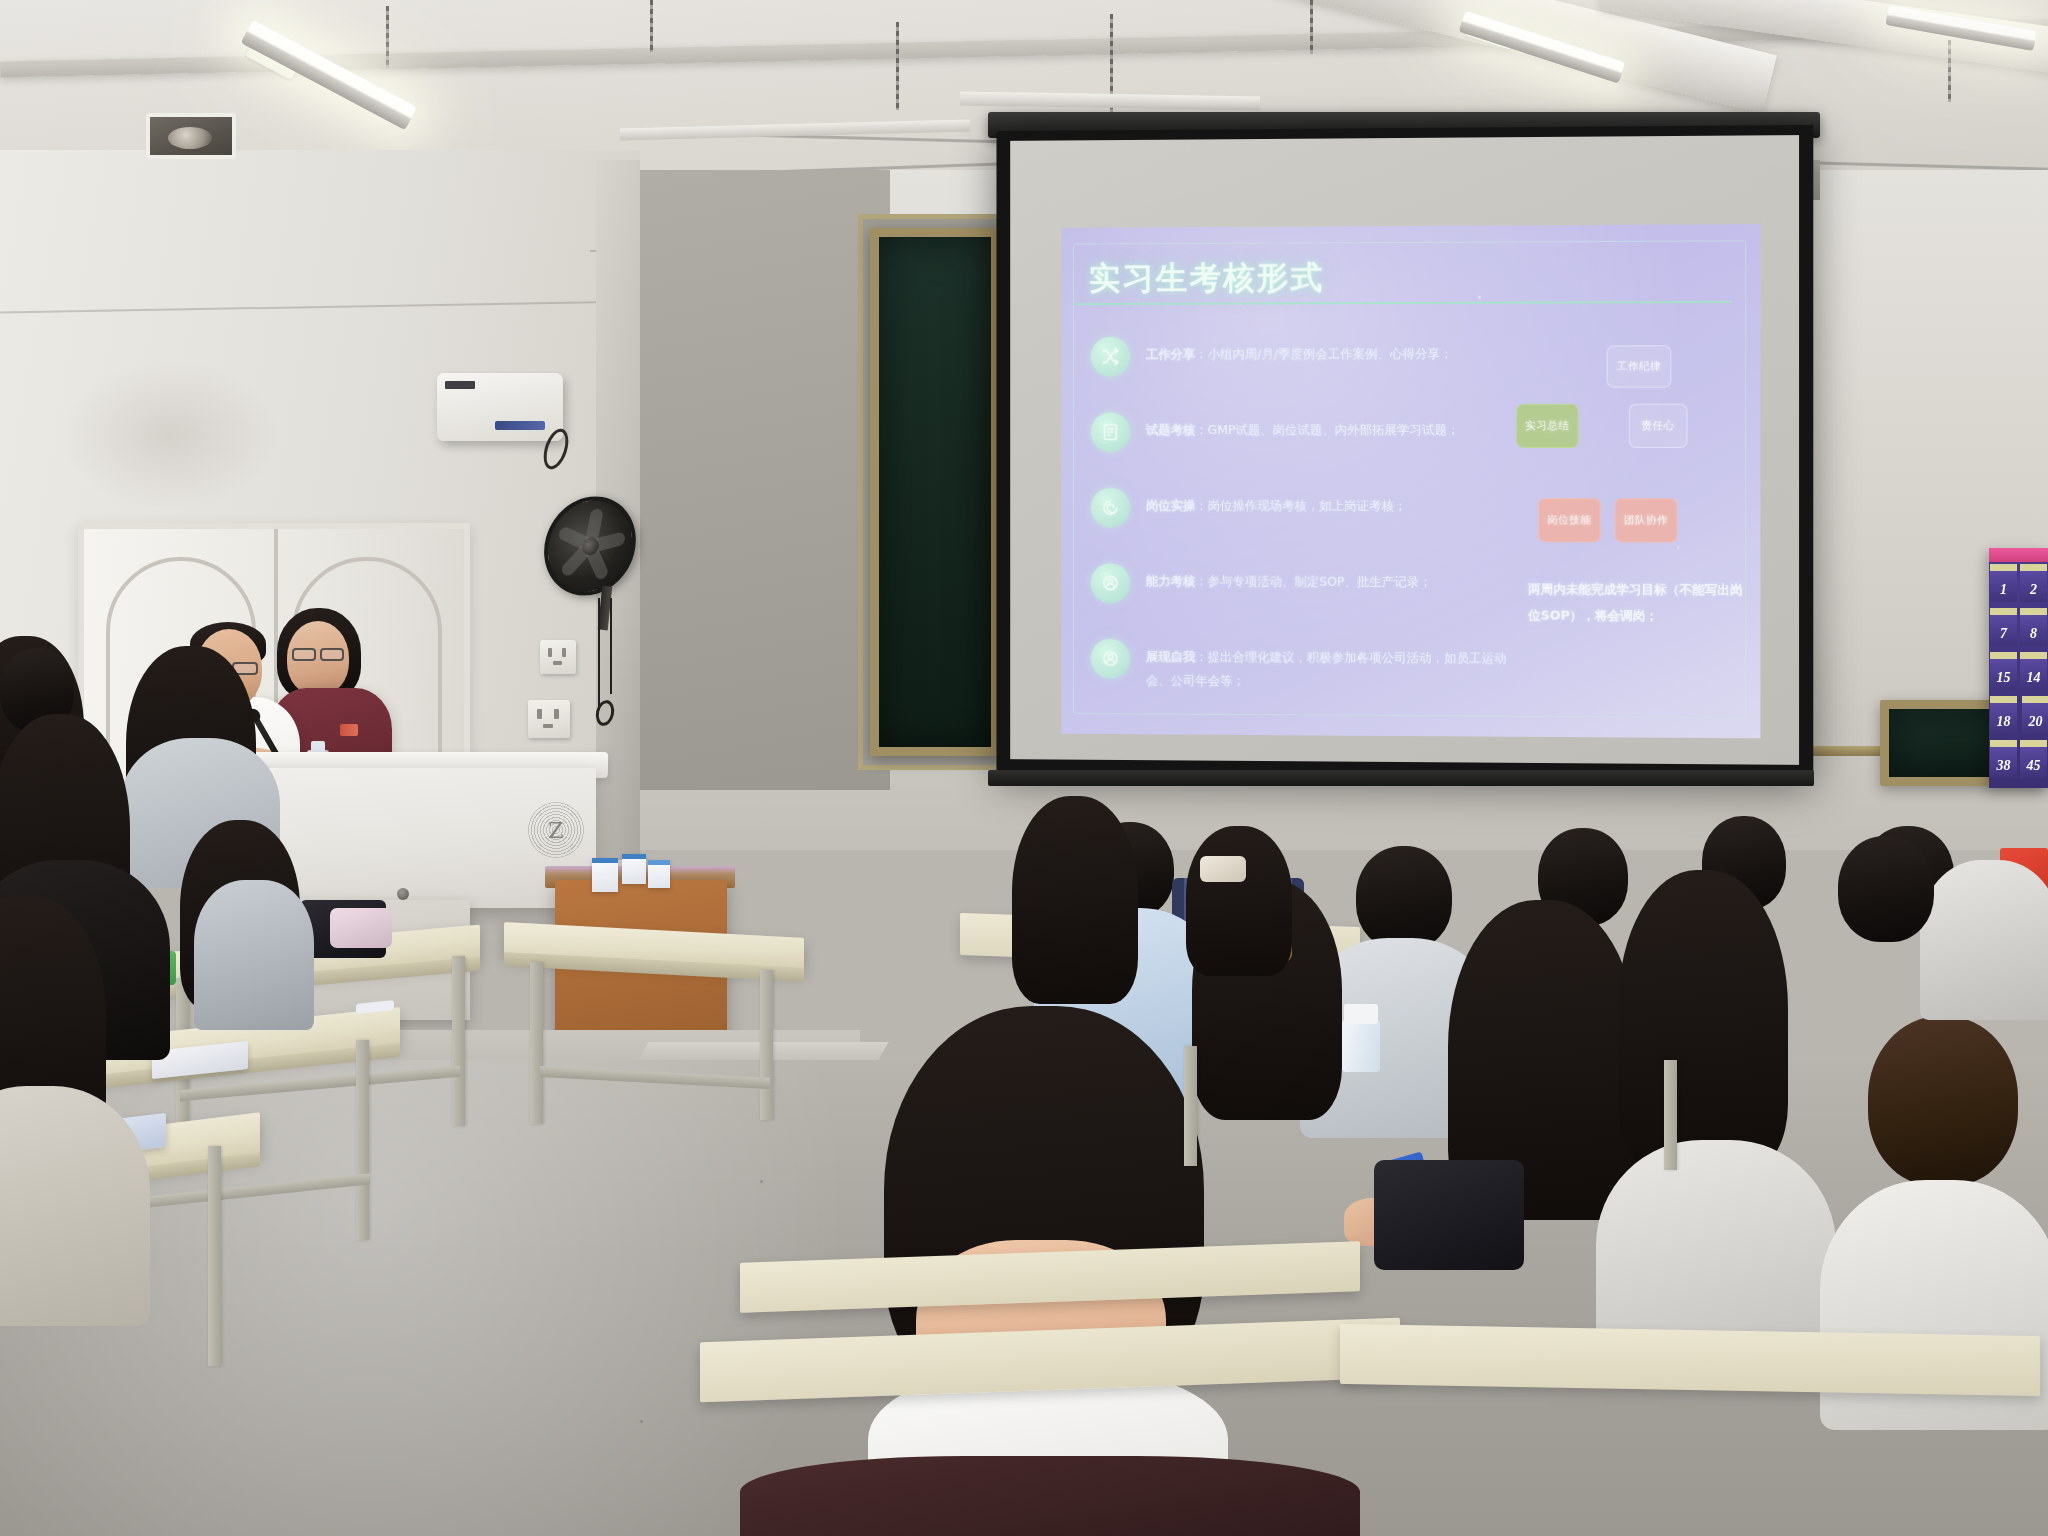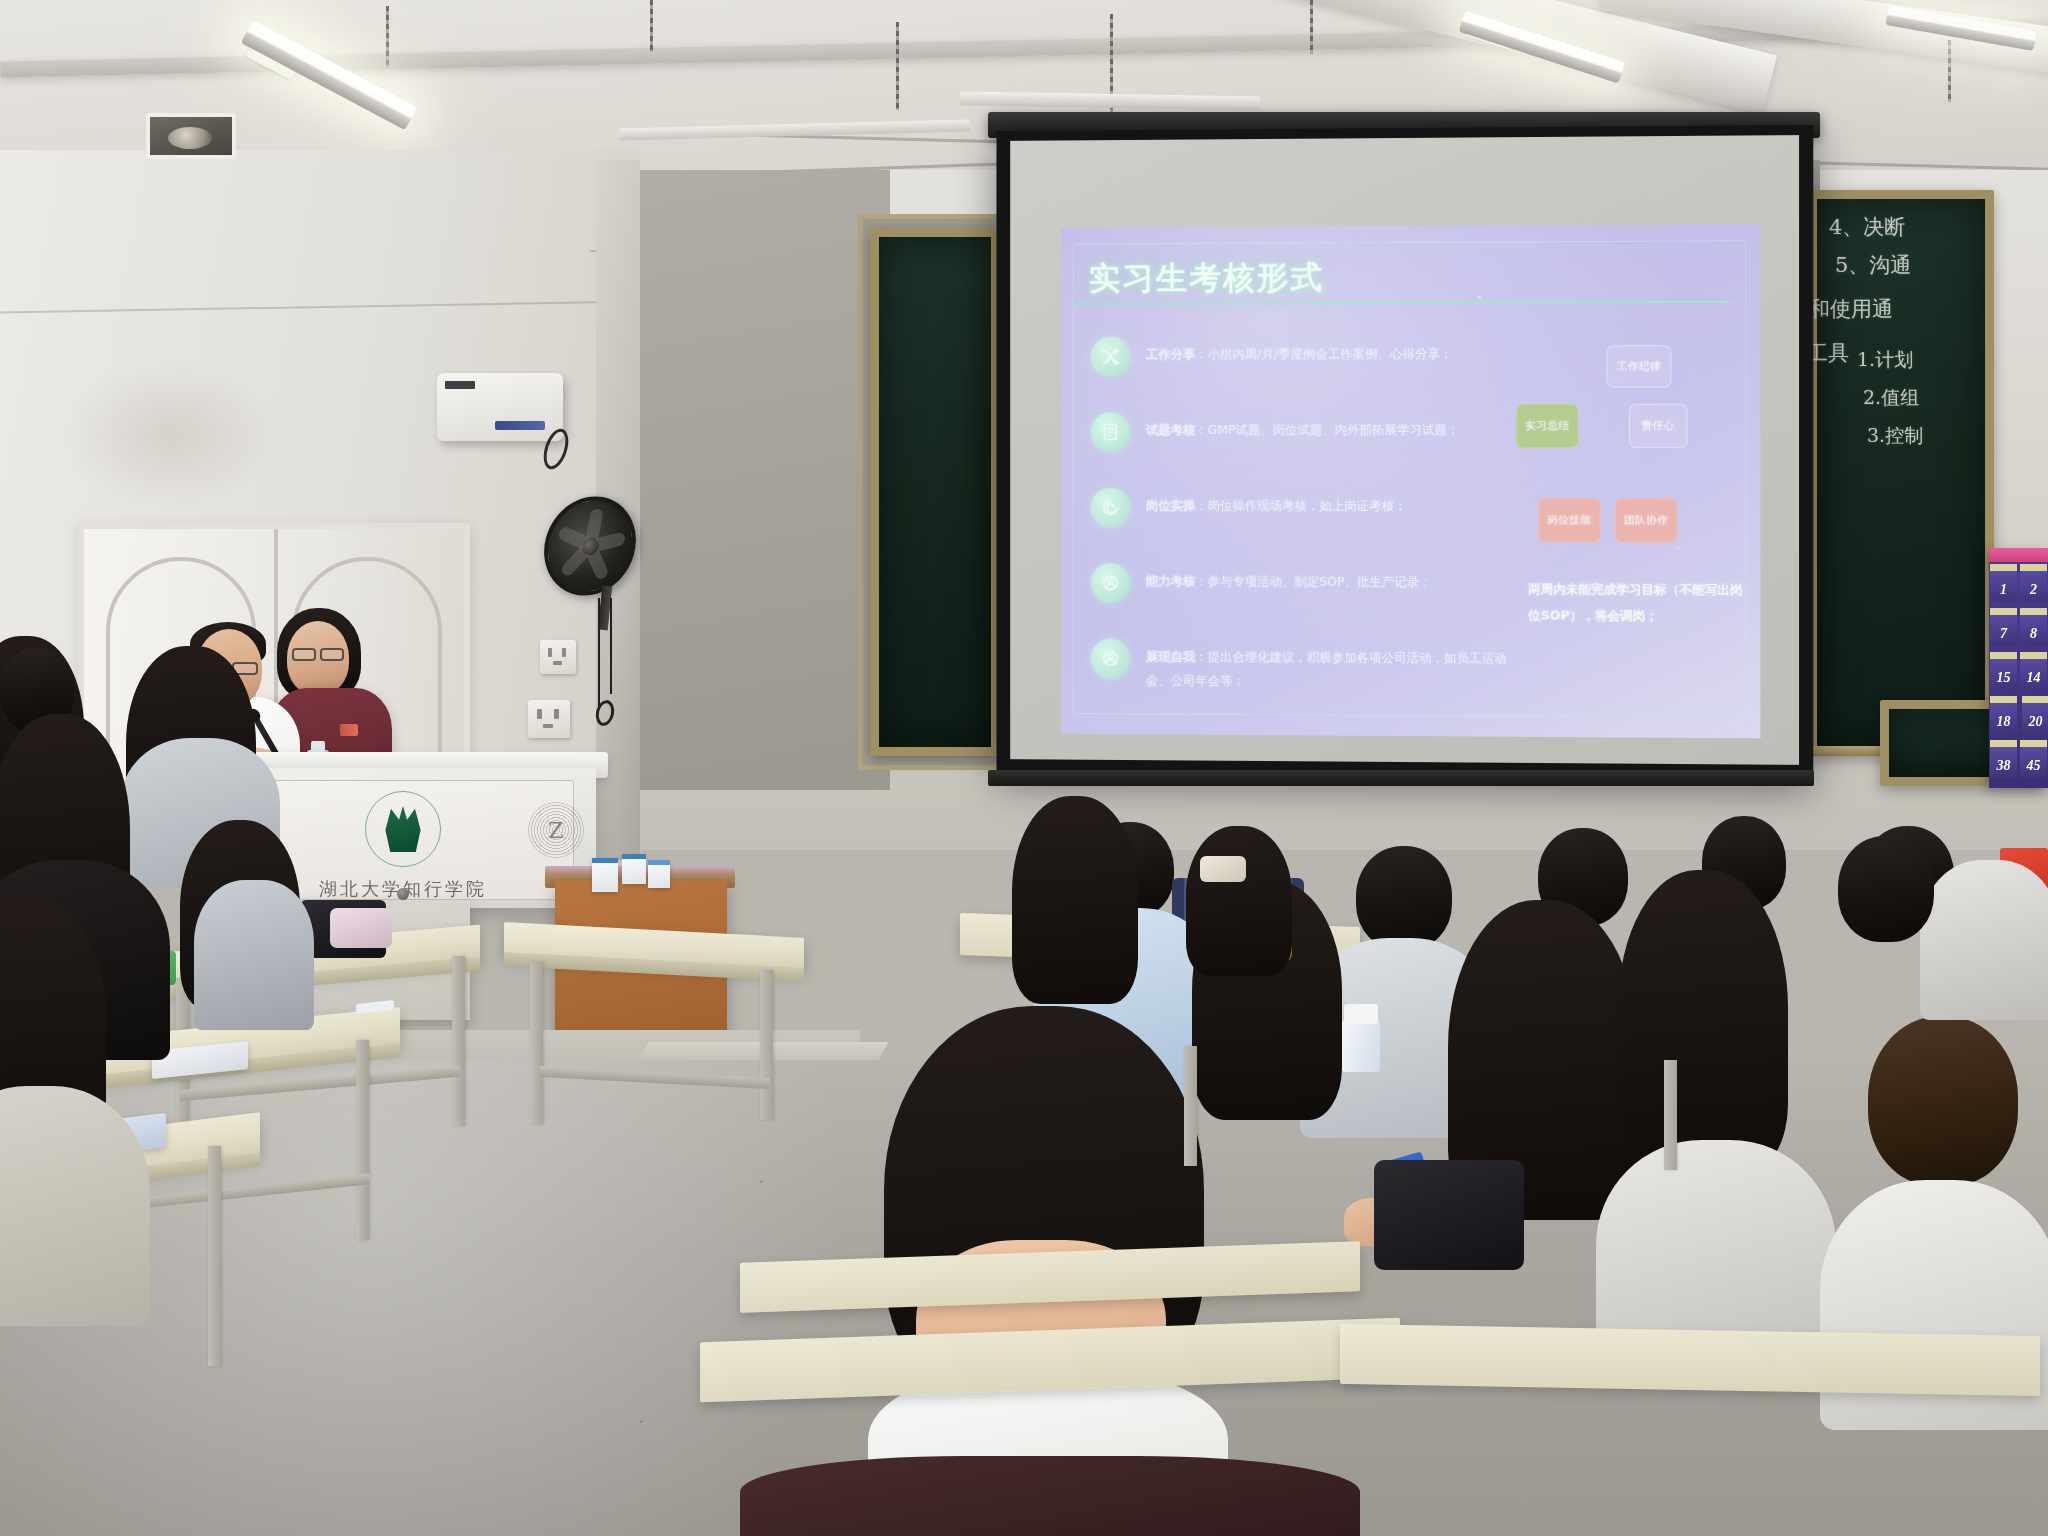"4、决断" div.chalkboard { html: <div> <div>4、决断</div> <div>5、沟通</div> <div>和使用通</div> <div>工具</div> <div>1.计划</div> <div>2.值组</div> <div>3.控制</div> </div> -> none }
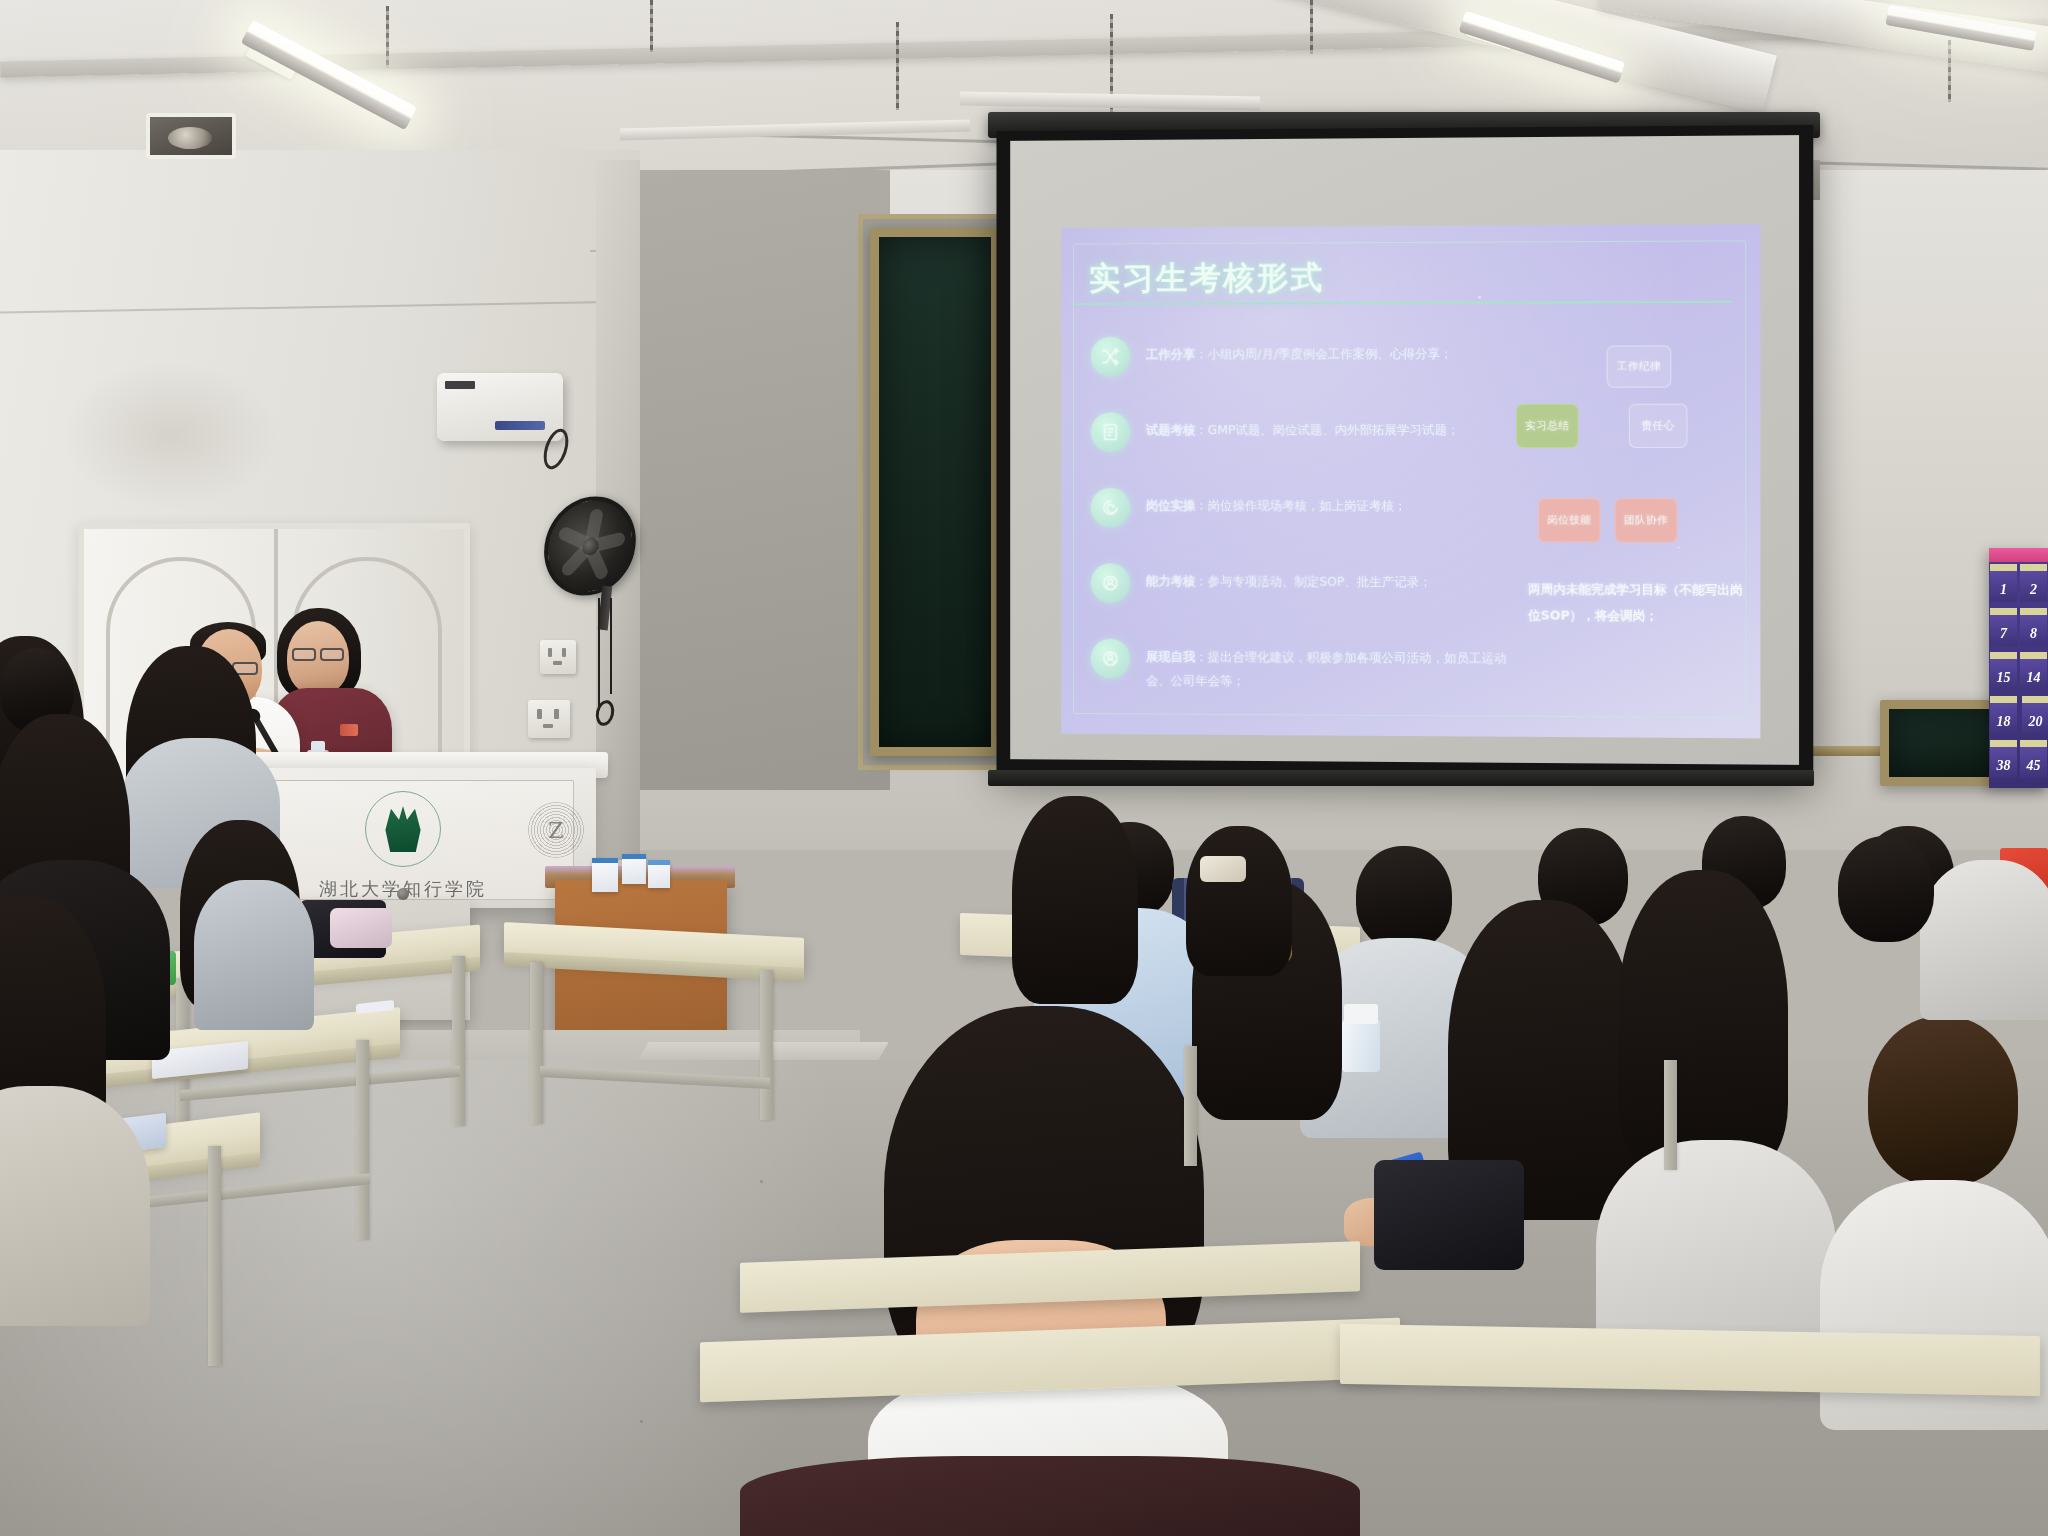"湖北大学知行学院" div.podium-face { html: <div> <div> <div></div> </div> <div>湖北大学知行学院</div> </div> -> none }
